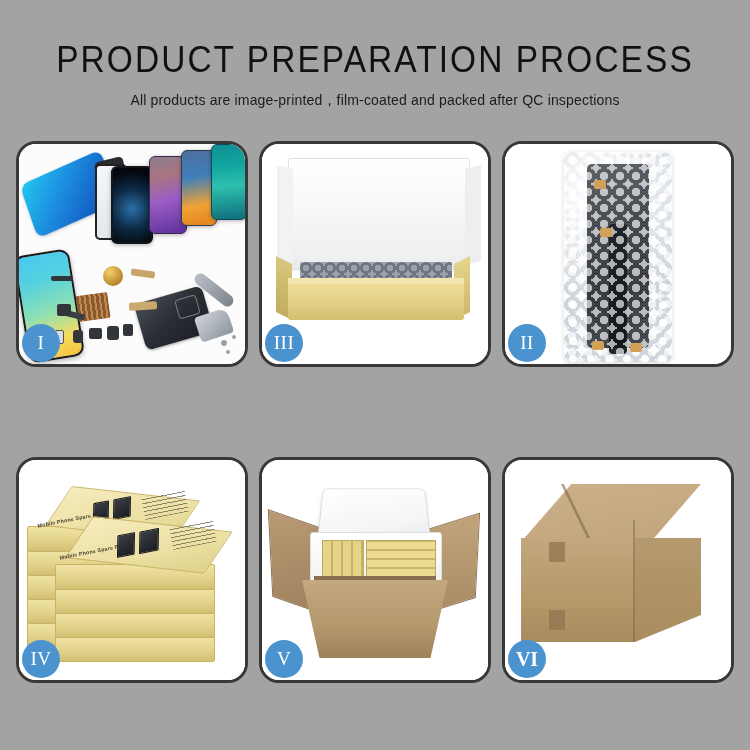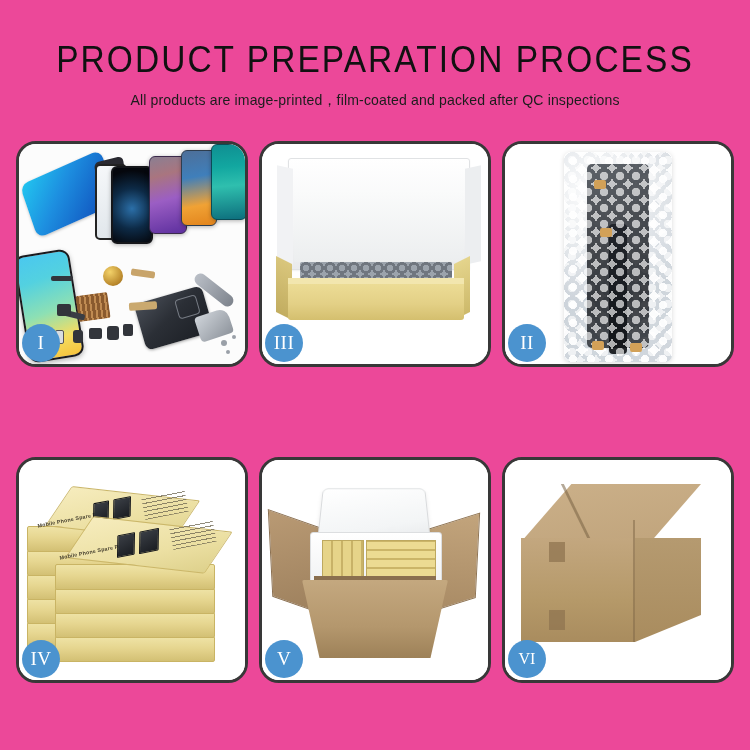"PRODUCT PREPARATION PROCESS" .page { background: #ec4899 -> #a3a3a3 }
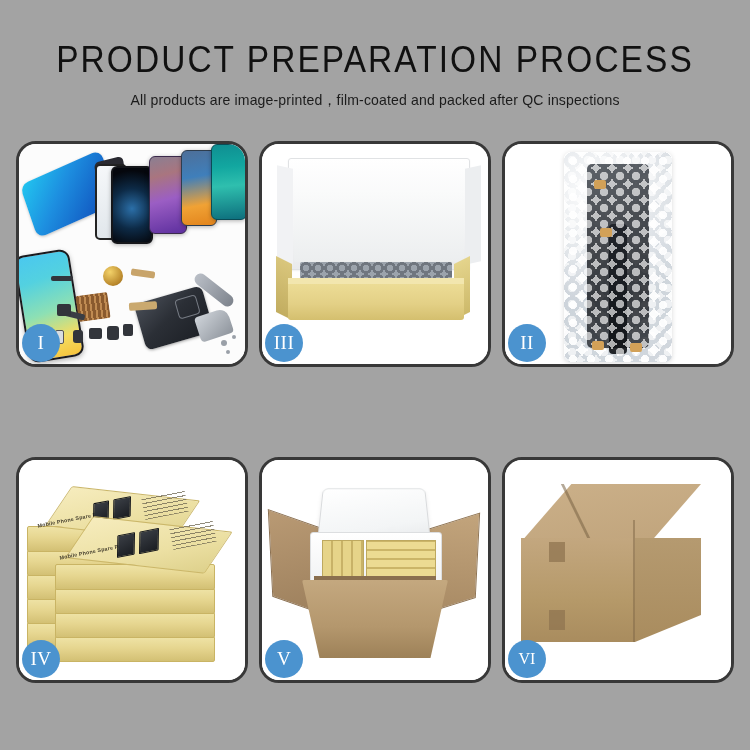"VI" .badge.wide { font-size: 16px -> 20px; font-weight: none -> bold }
